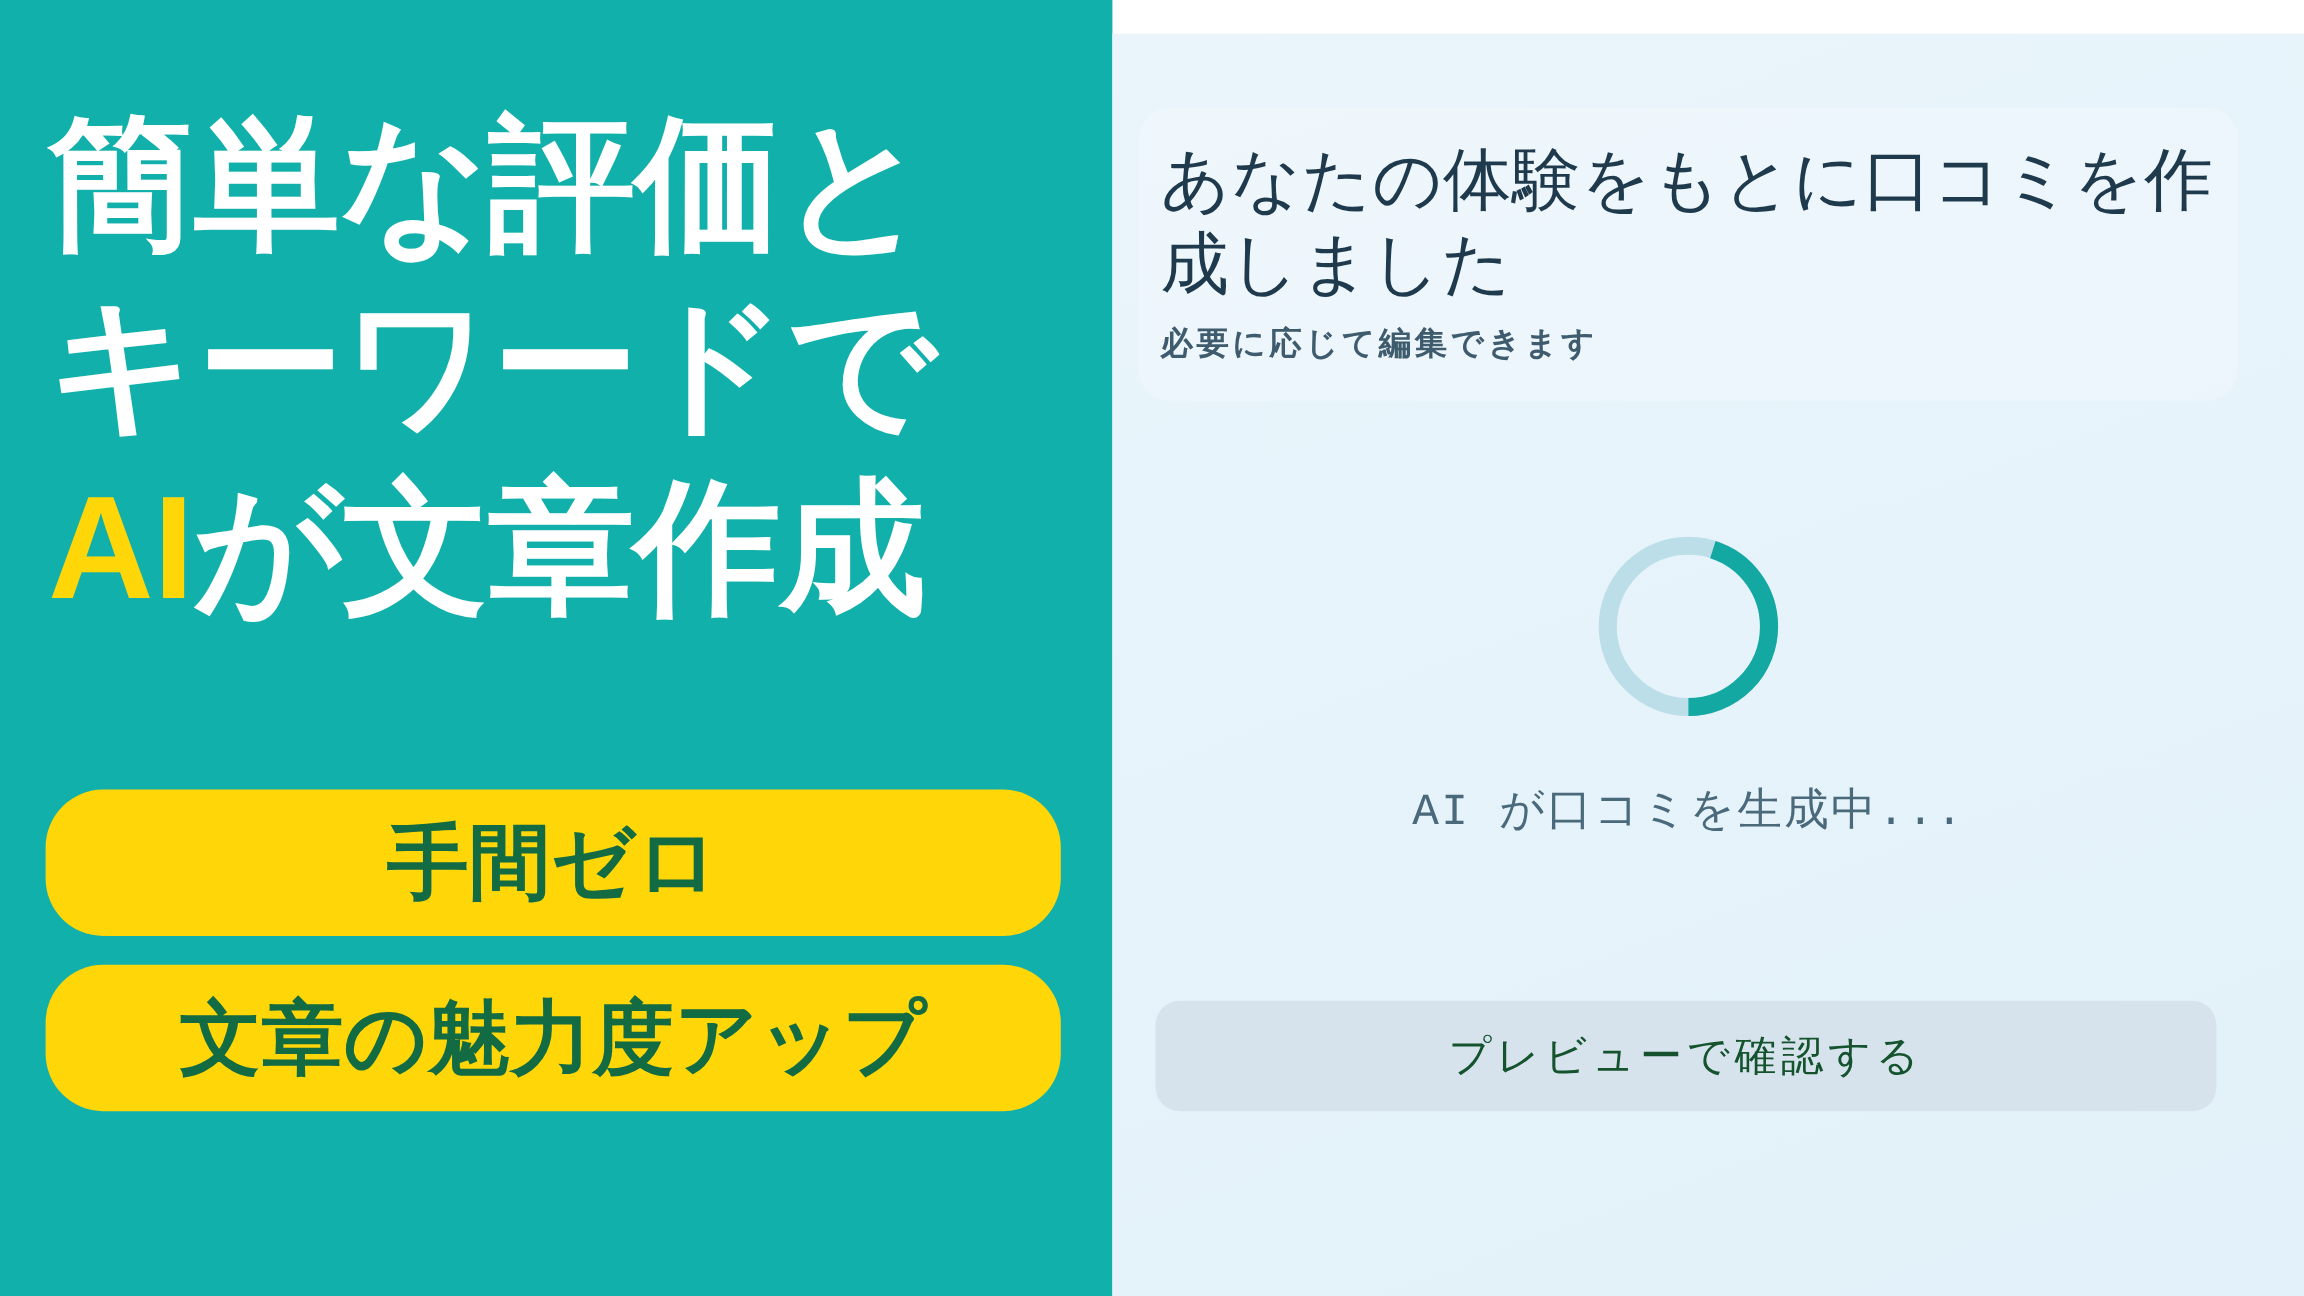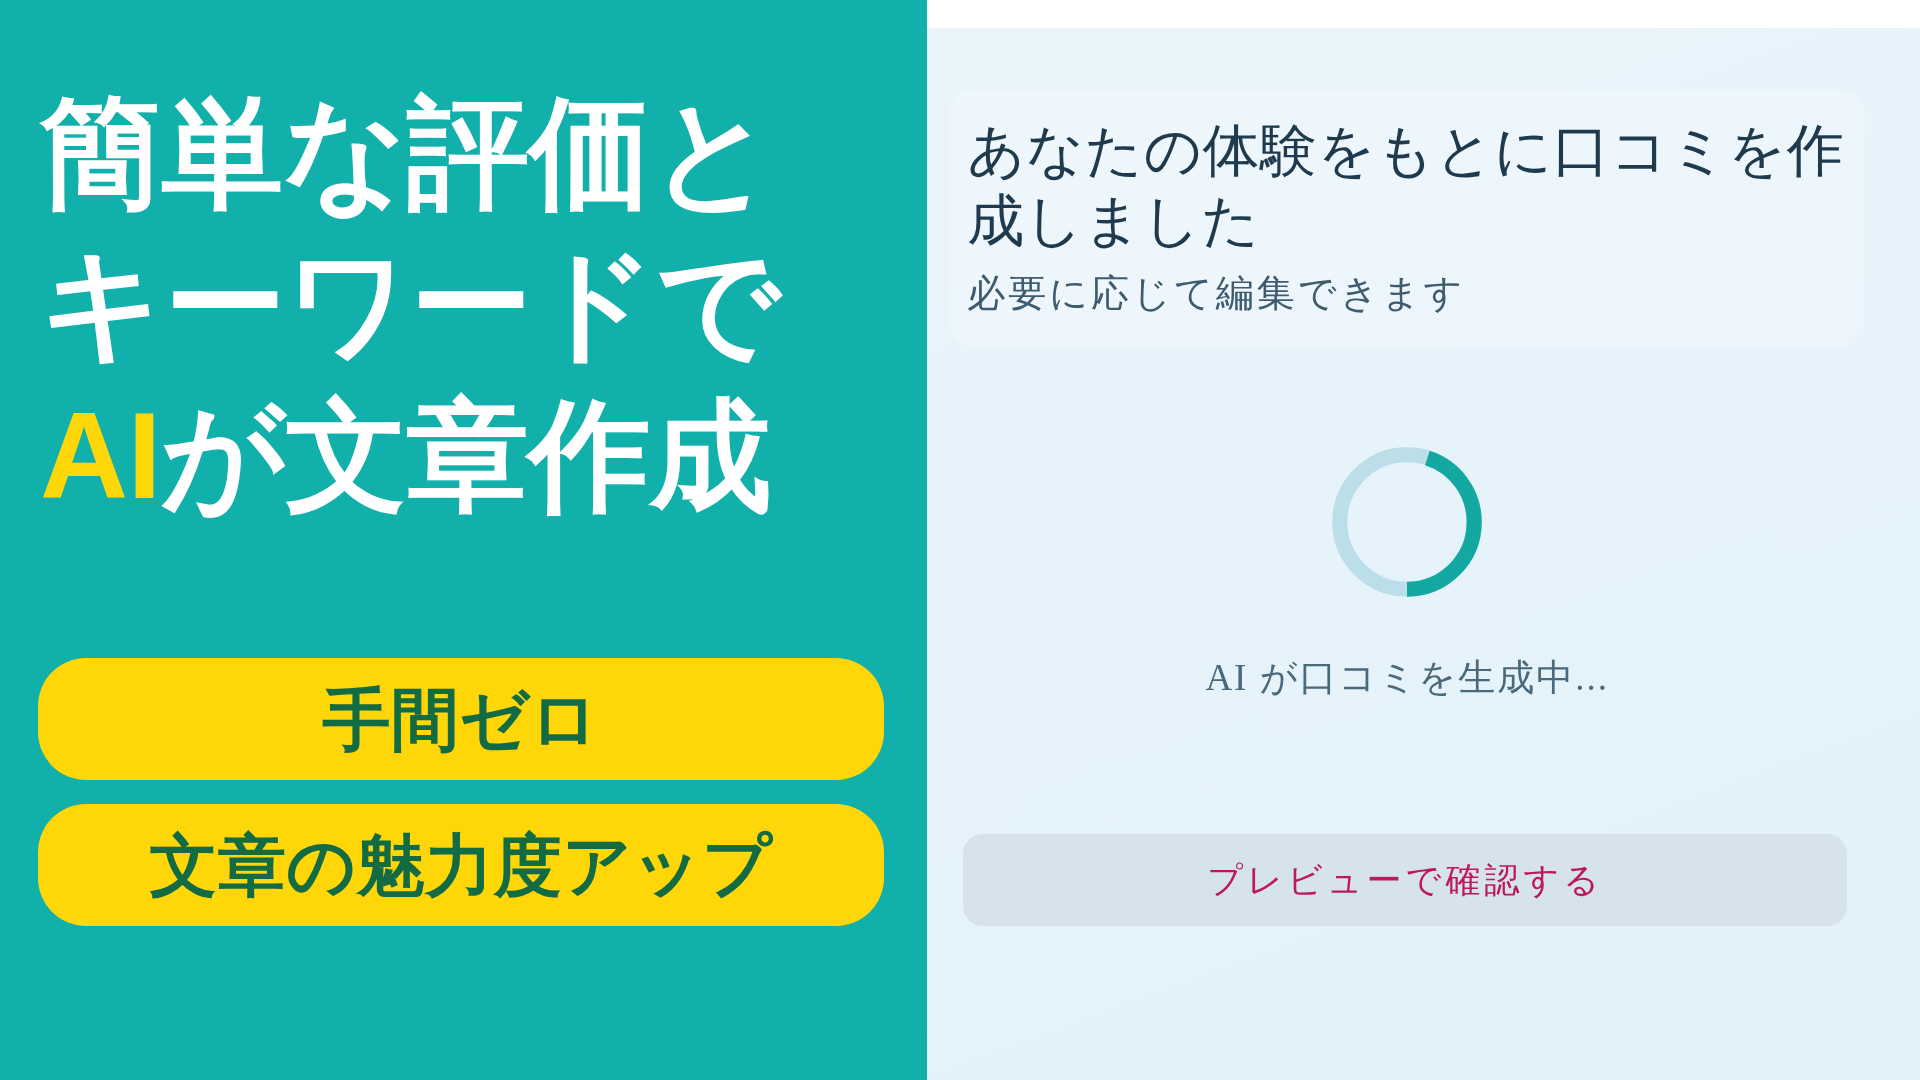"必要に応じて編集できます" #panel-subtitle { font-size: 38px -> 27px; font-weight: 400 -> 700 }
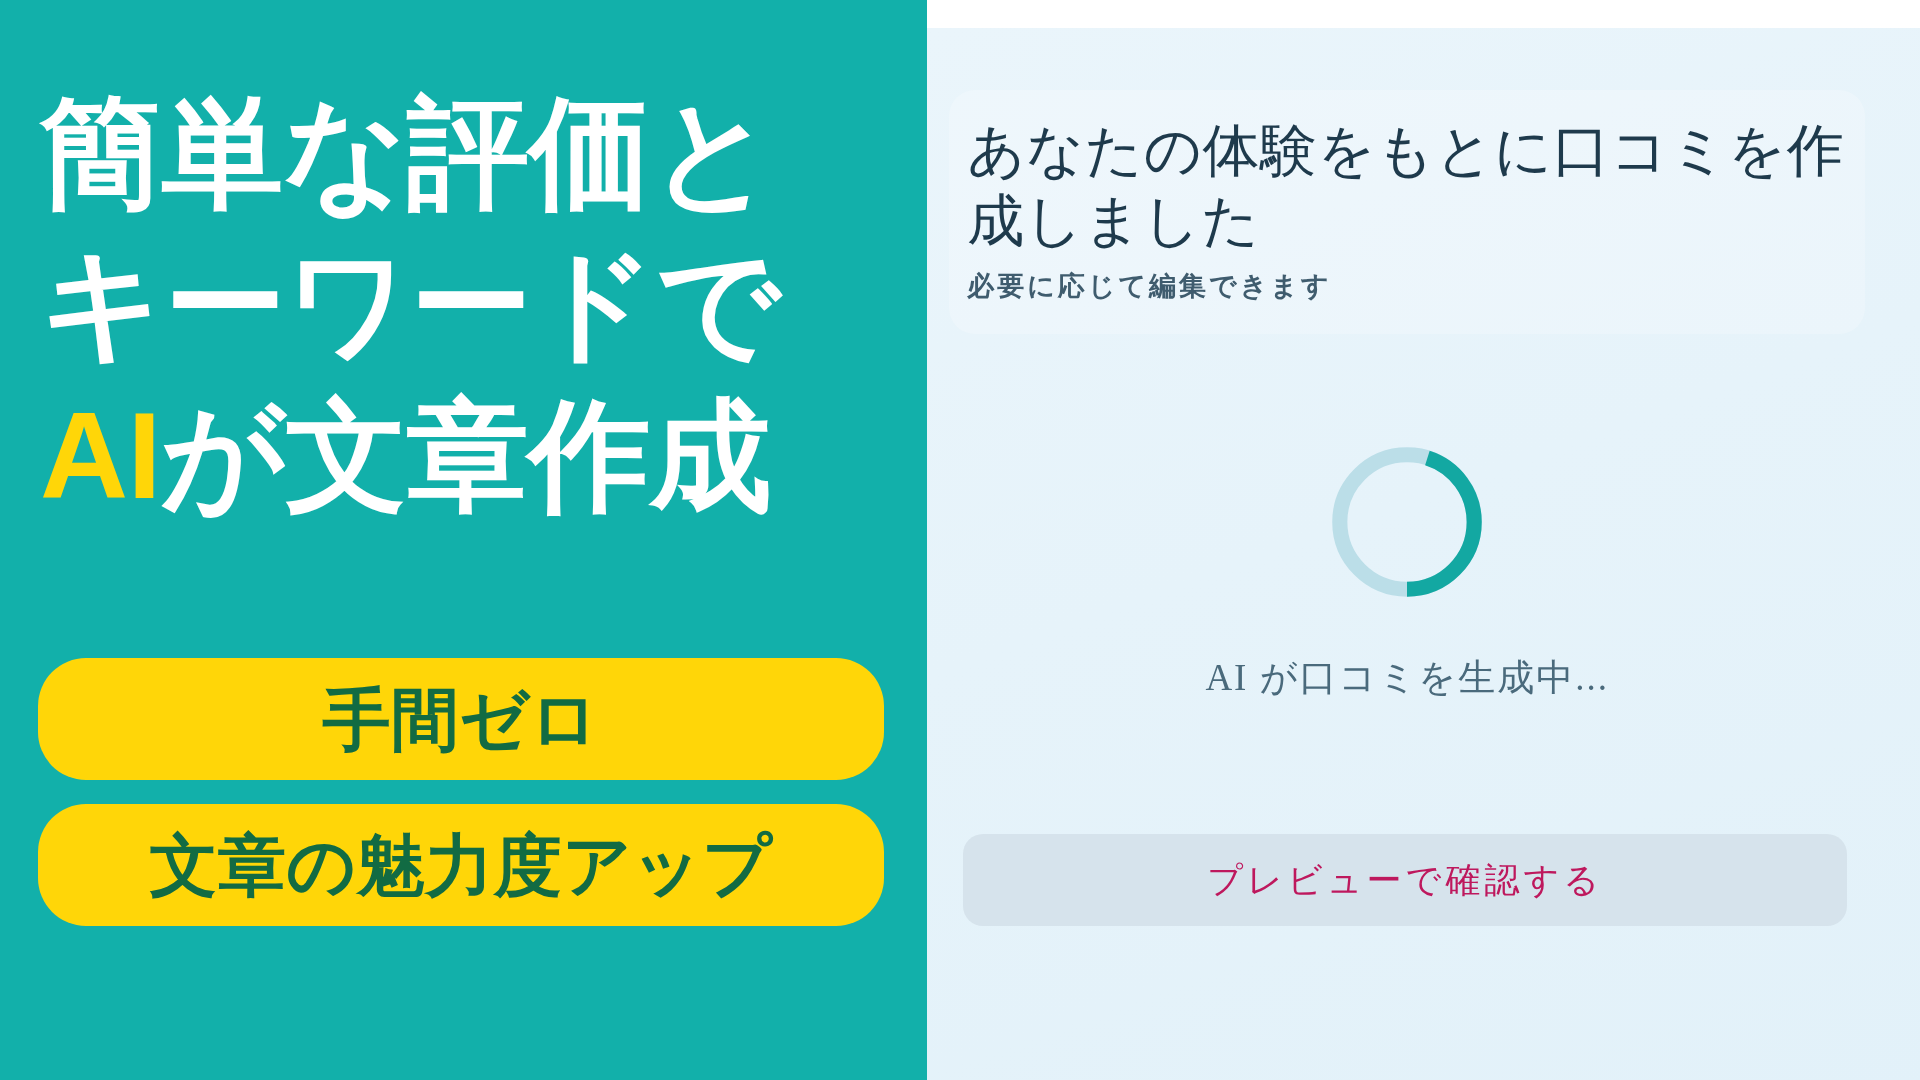"AI が口コミを生成中..." #loading-text { font-family: Liberation Serif, serif -> Liberation Mono, monospace }
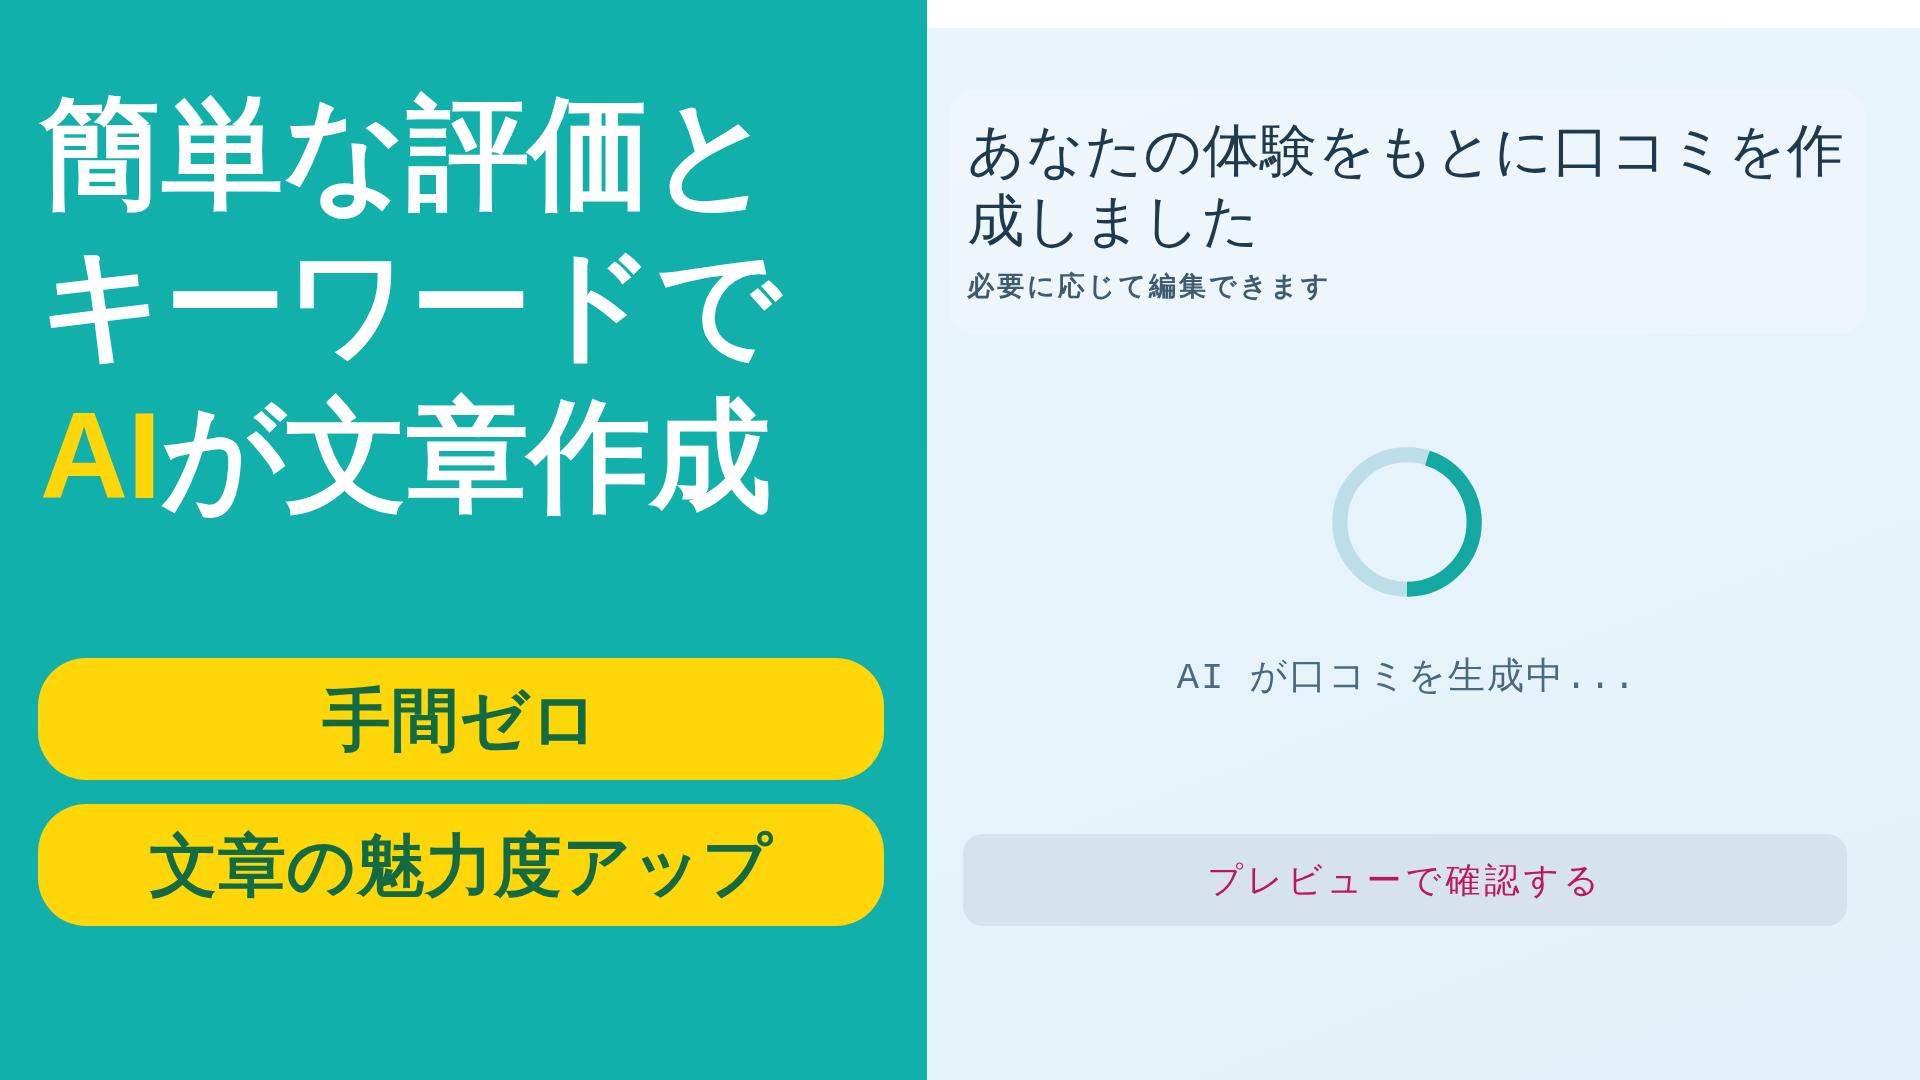"プレビューで確認する" #preview-button { color: #be185d -> #14532d }
